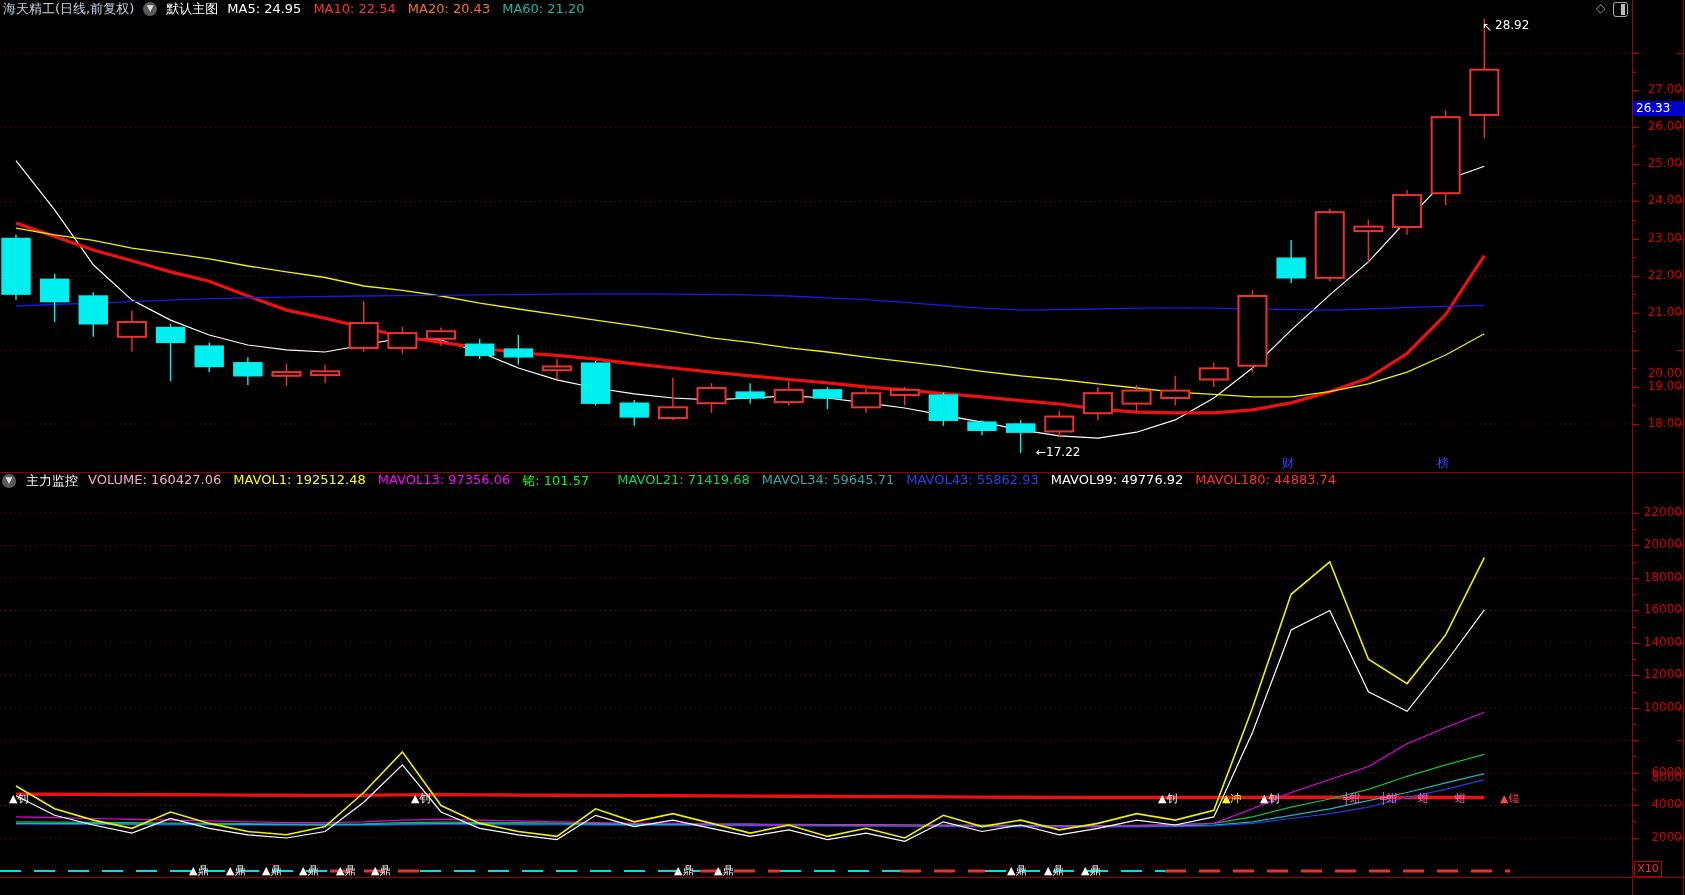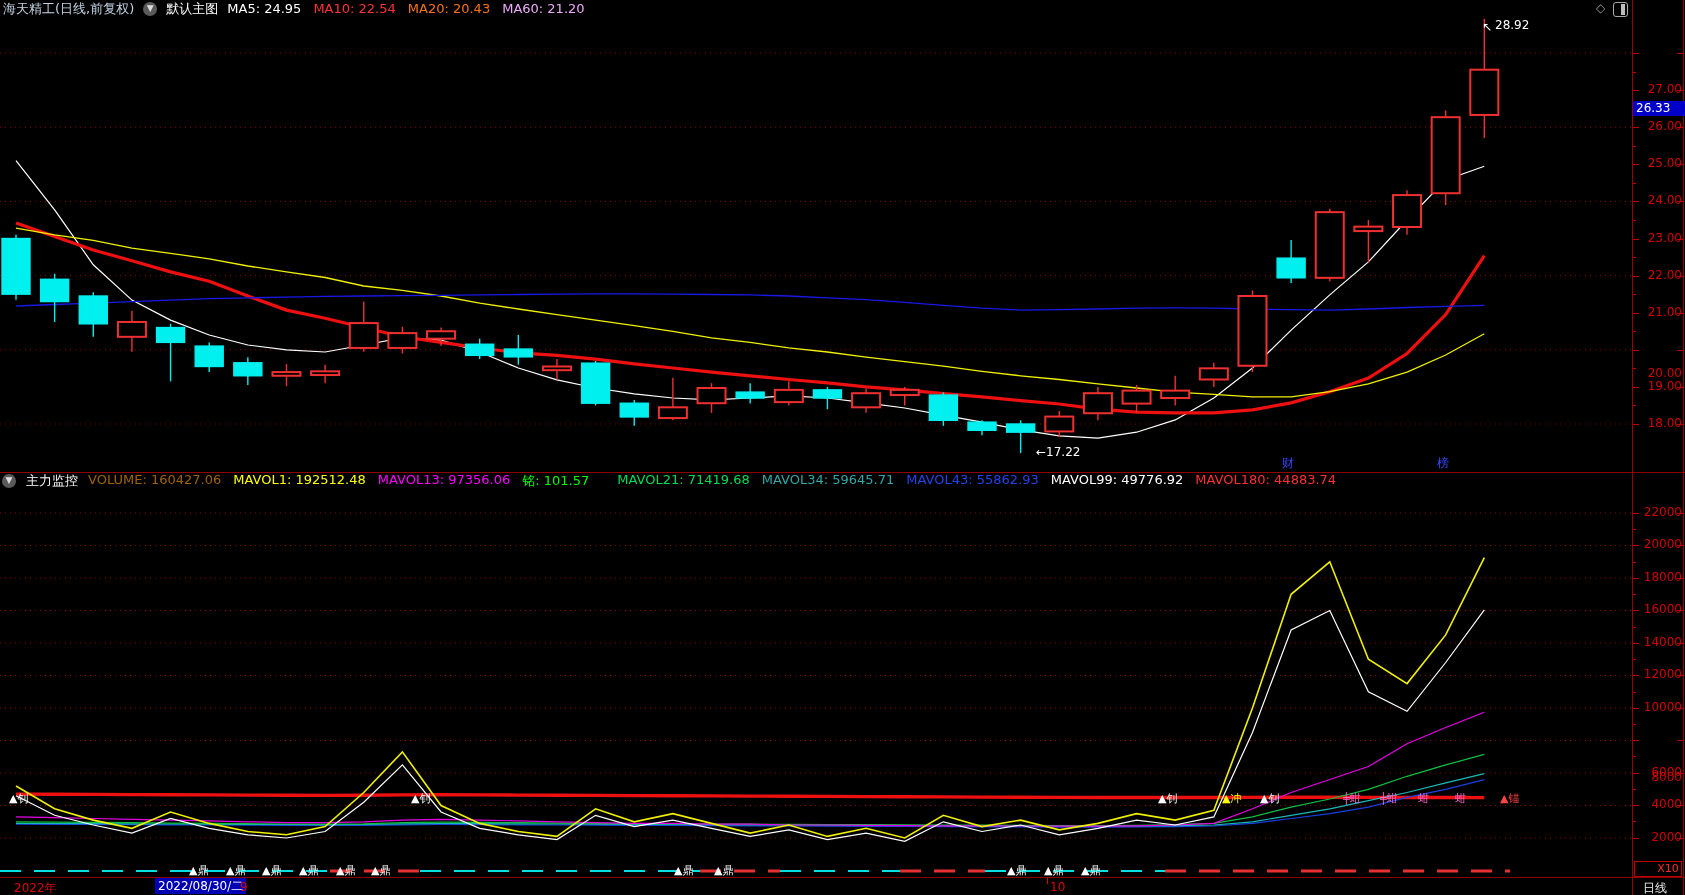"MA60: 21.20" span { color: #f0abfc -> #14b8a6 }
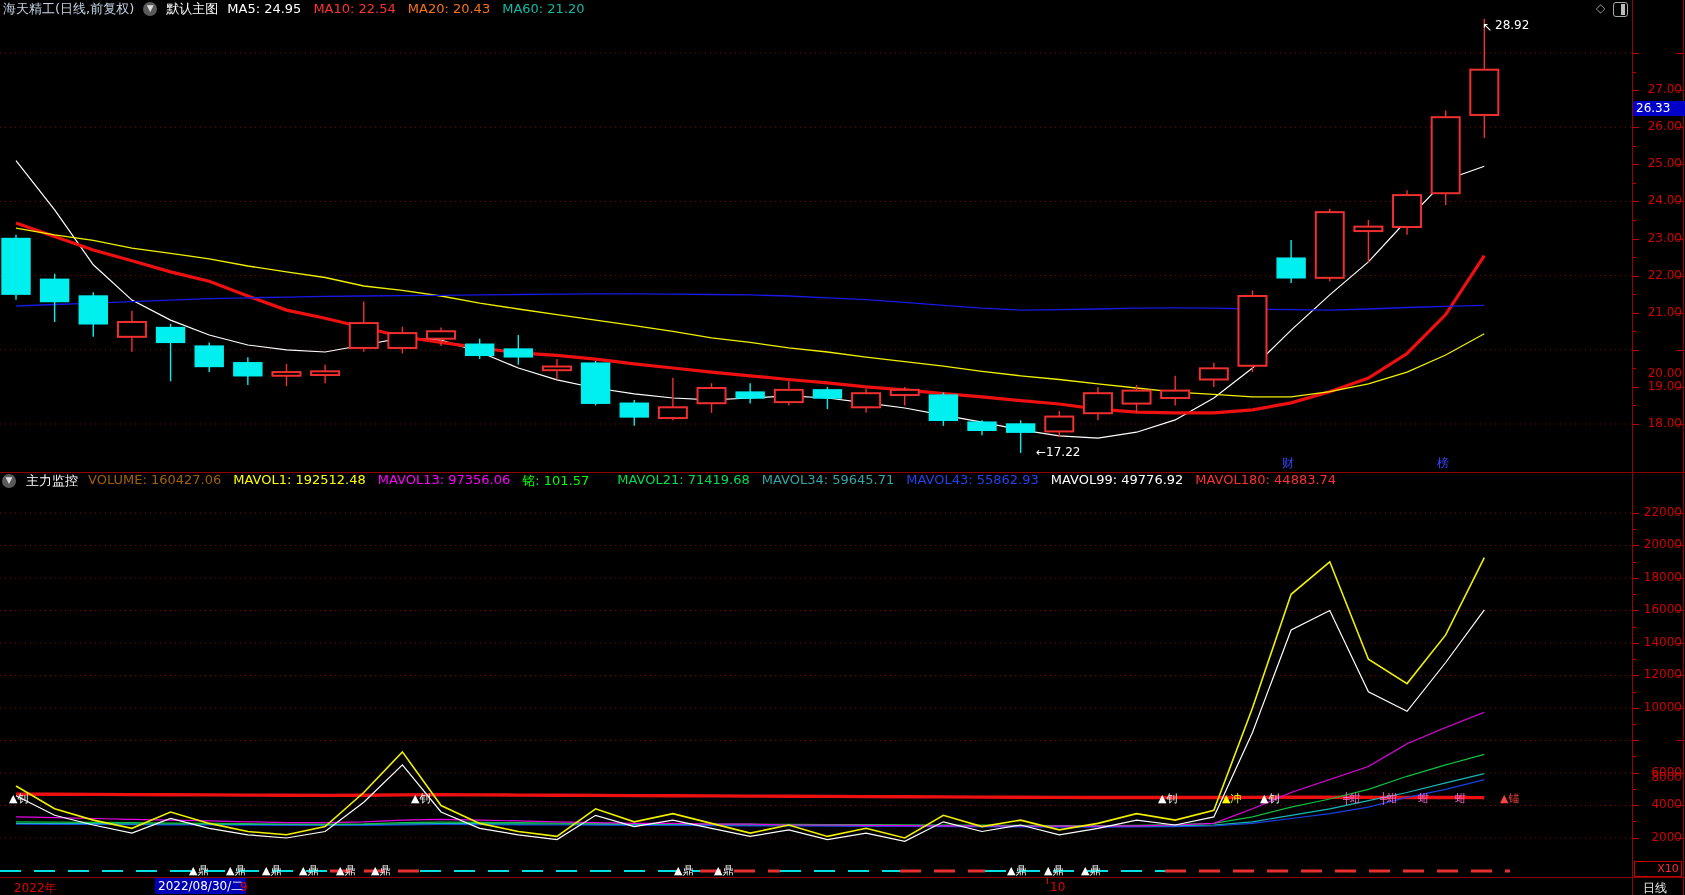"VOLUME: 160427.06" span { color: #a16207 -> #f9a8d4 }
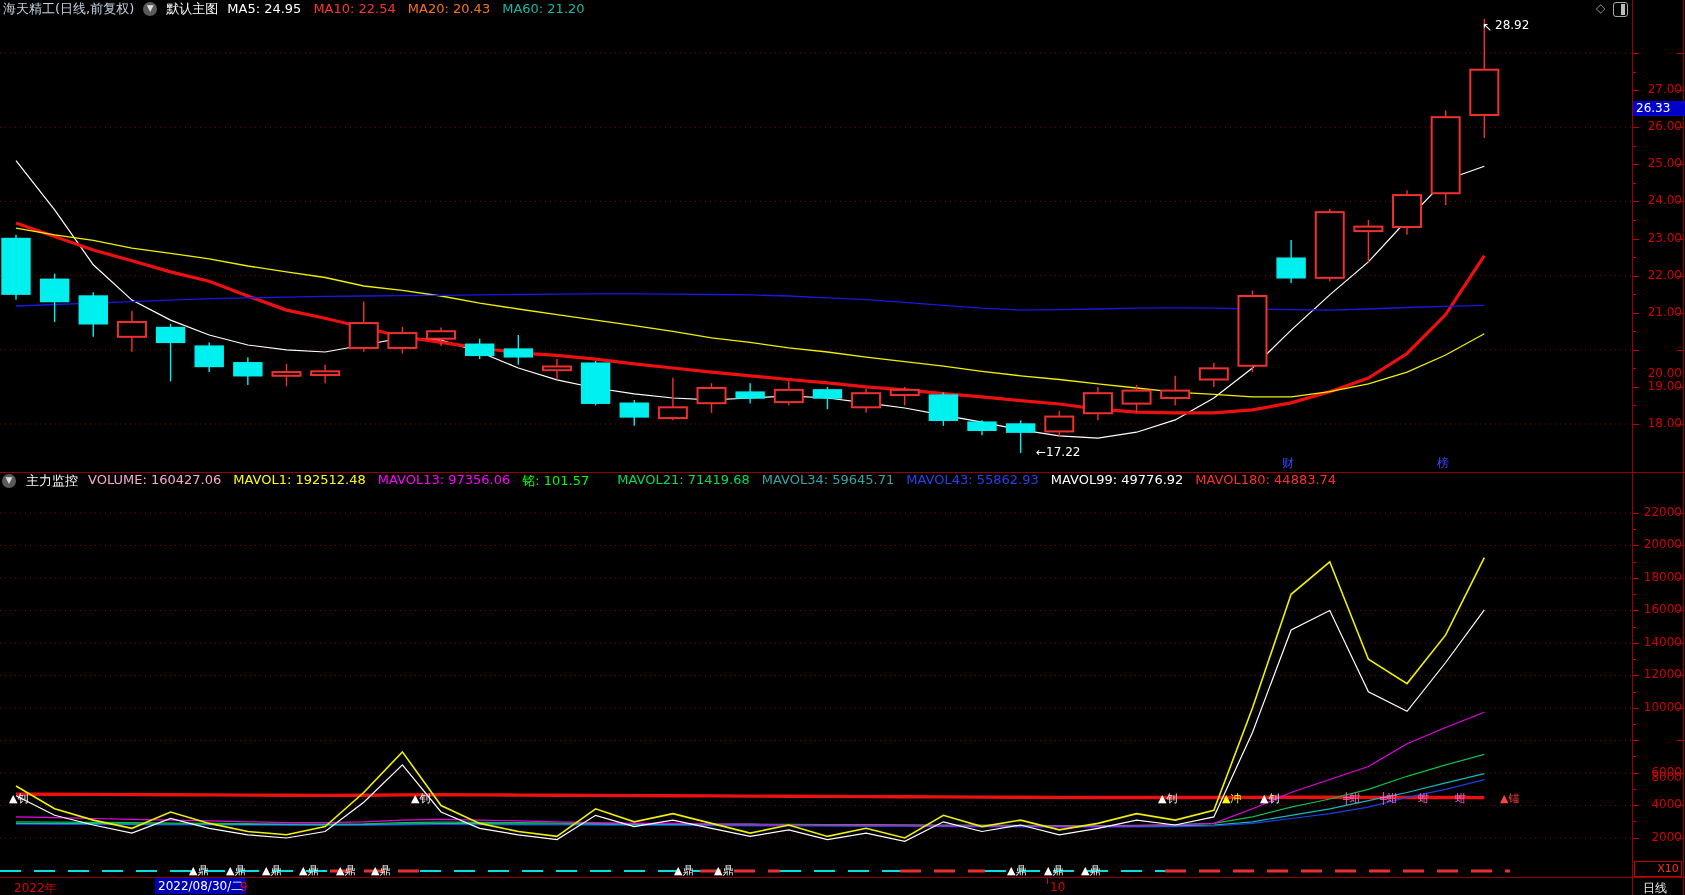"X10" .x10 { padding-left: 20px -> none }
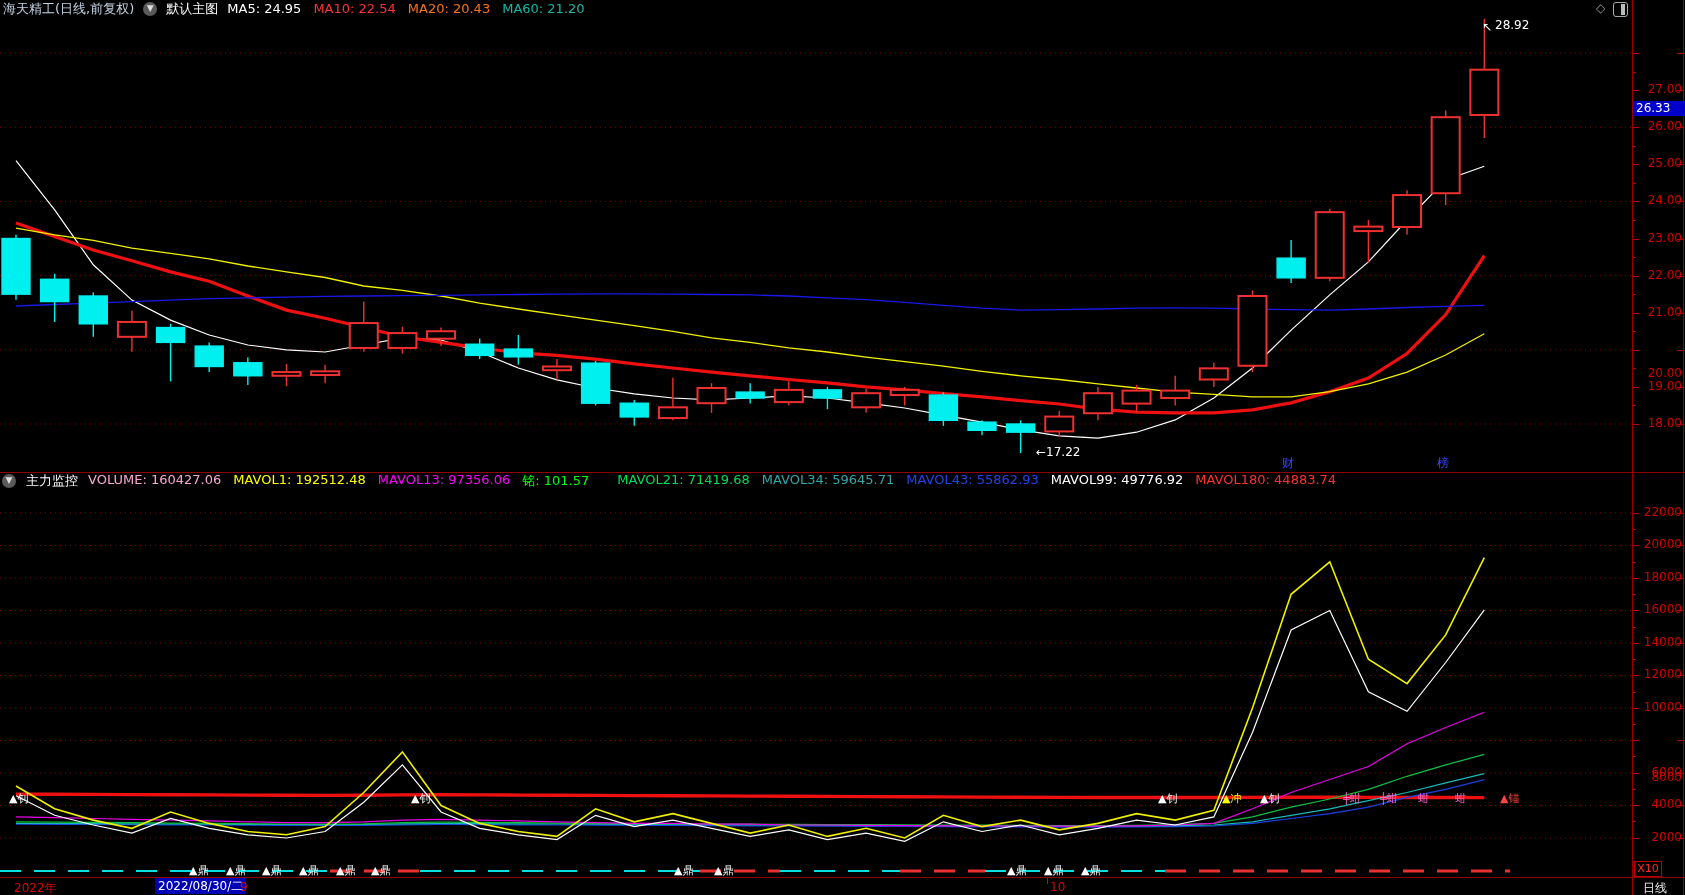"2022年" div.bbar { html: <div> <span>2022年</span> <span>2022/08/30/二</span> <span>9</span> <span></span> <span>10</span> <span>日线</span> </div> -> none }
